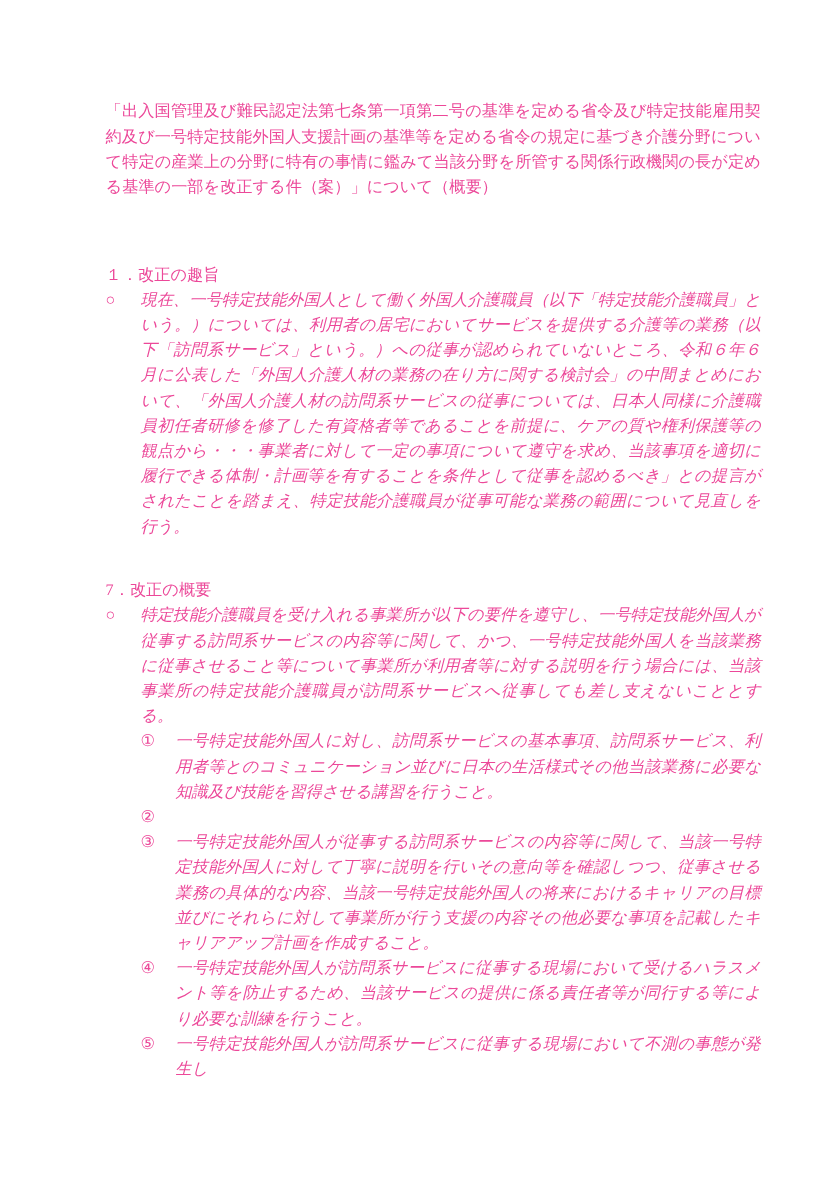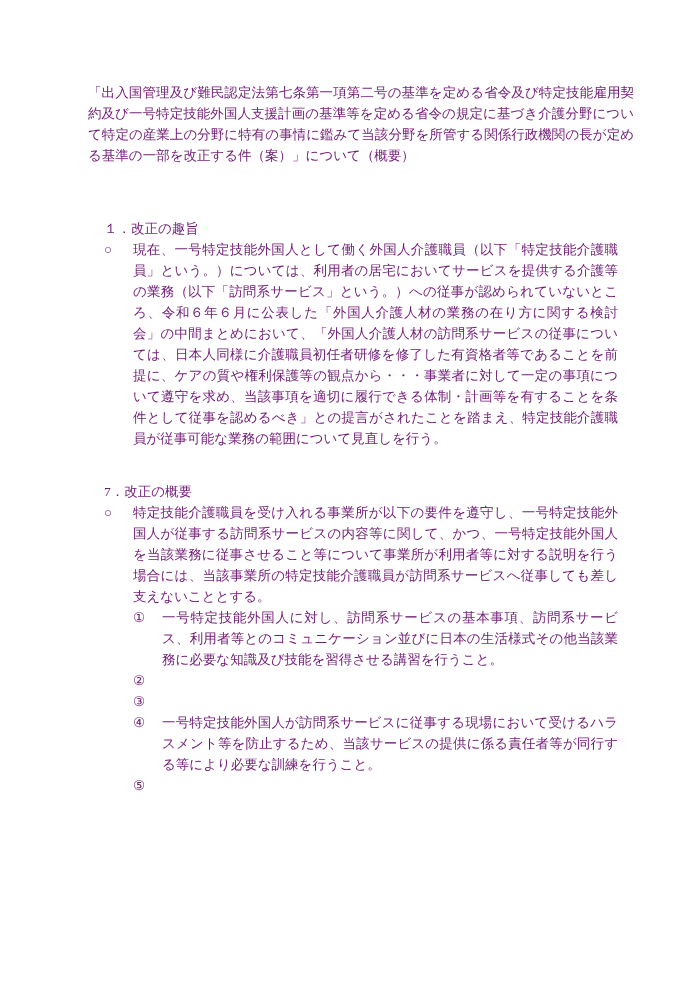"「出入国管理及び難民認定法第七条第一項第二号の基準を定める省令及び特定技能雇用契" .page { color: #701a75 -> #ec4899 }
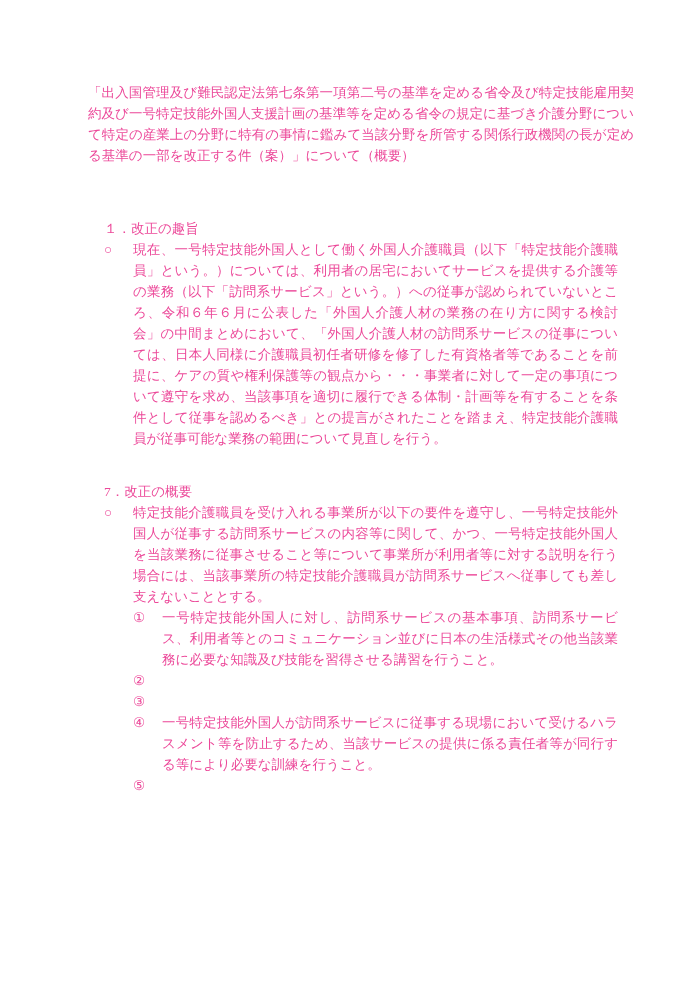"１．改正の趣旨" .section { margin: 16px -> 0 }
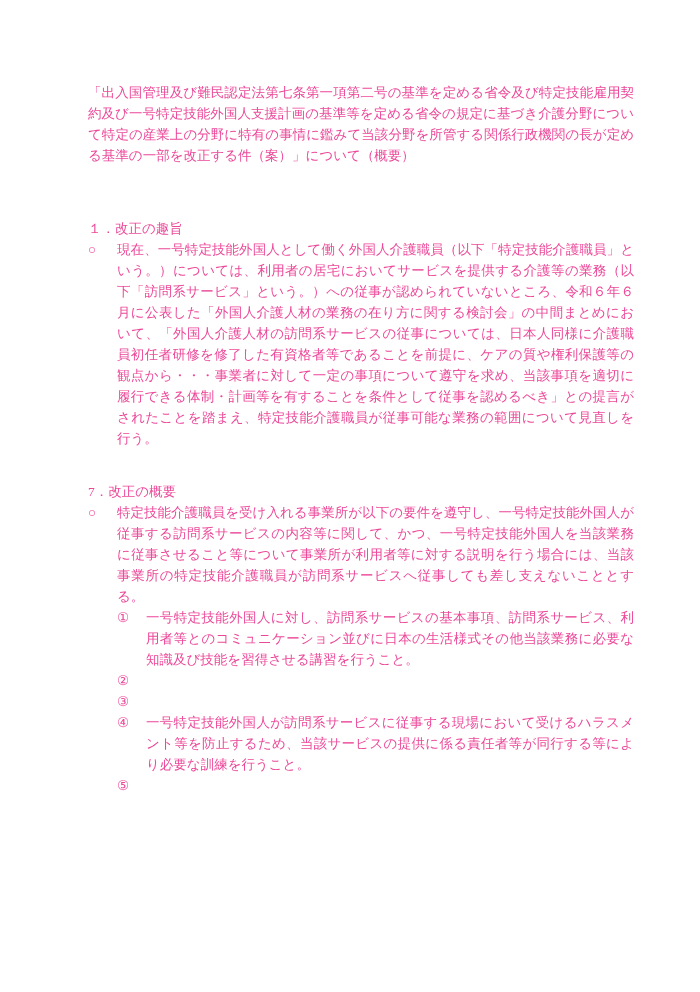"現在、一号特定技能外国人として働く外国人介護職員（以下「特定技能介護職員」という" .para .text { font-style: none -> italic }
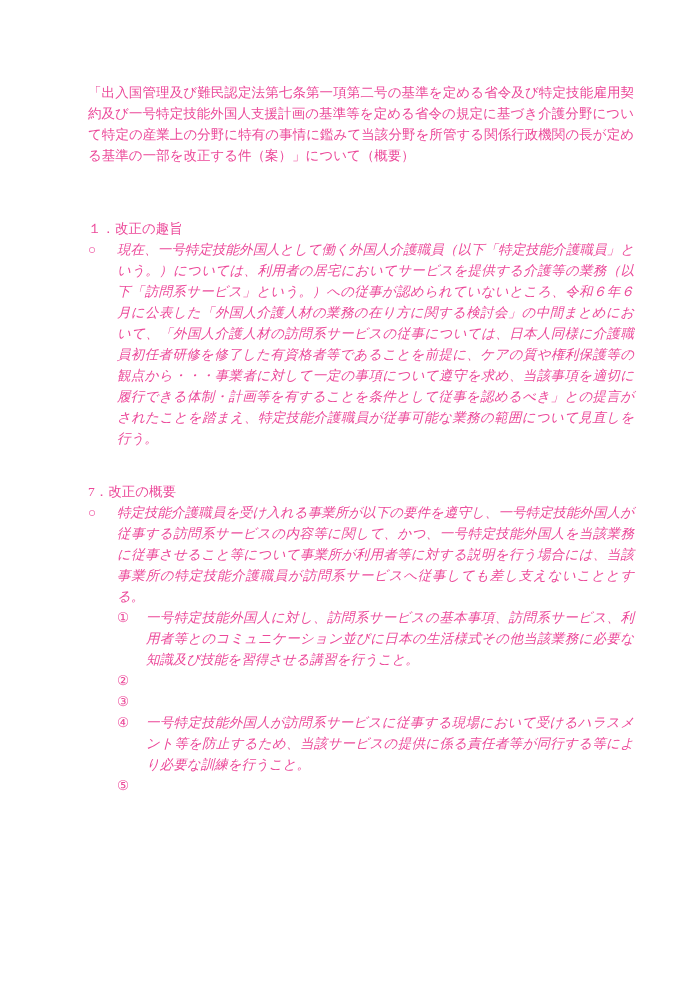"一号特定技能外国人が従事する訪問系サービスの内容等に関して、当該一号特定技能外国" span.text { html: none -> <span>一号特定技能外国人が従事する訪問系サービスの内容等に関して、当該一号特定技能外国人に対して丁寧に説明を行いその意向等を確認しつつ、従事させる業務の具体的な内容、当該一号特定技能外国人の将来におけるキャリアの目標並びにそれらに対して事業所が行う支援の内容その他必要な事項を記載したキャリアアップ計画を作成すること。</span> }
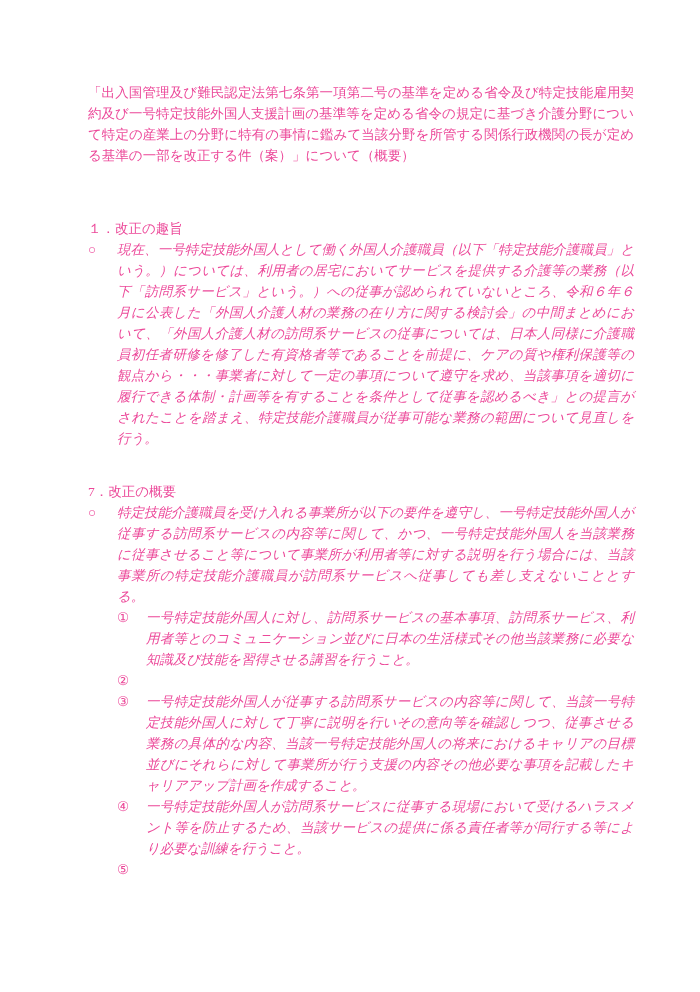"一号特定技能外国人が訪問系サービスに従事する現場において不測の事態が発生し" span.text { html: none -> <span>一号特定技能外国人が訪問系サービスに従事する現場において不測の事態が発生し</span> }
